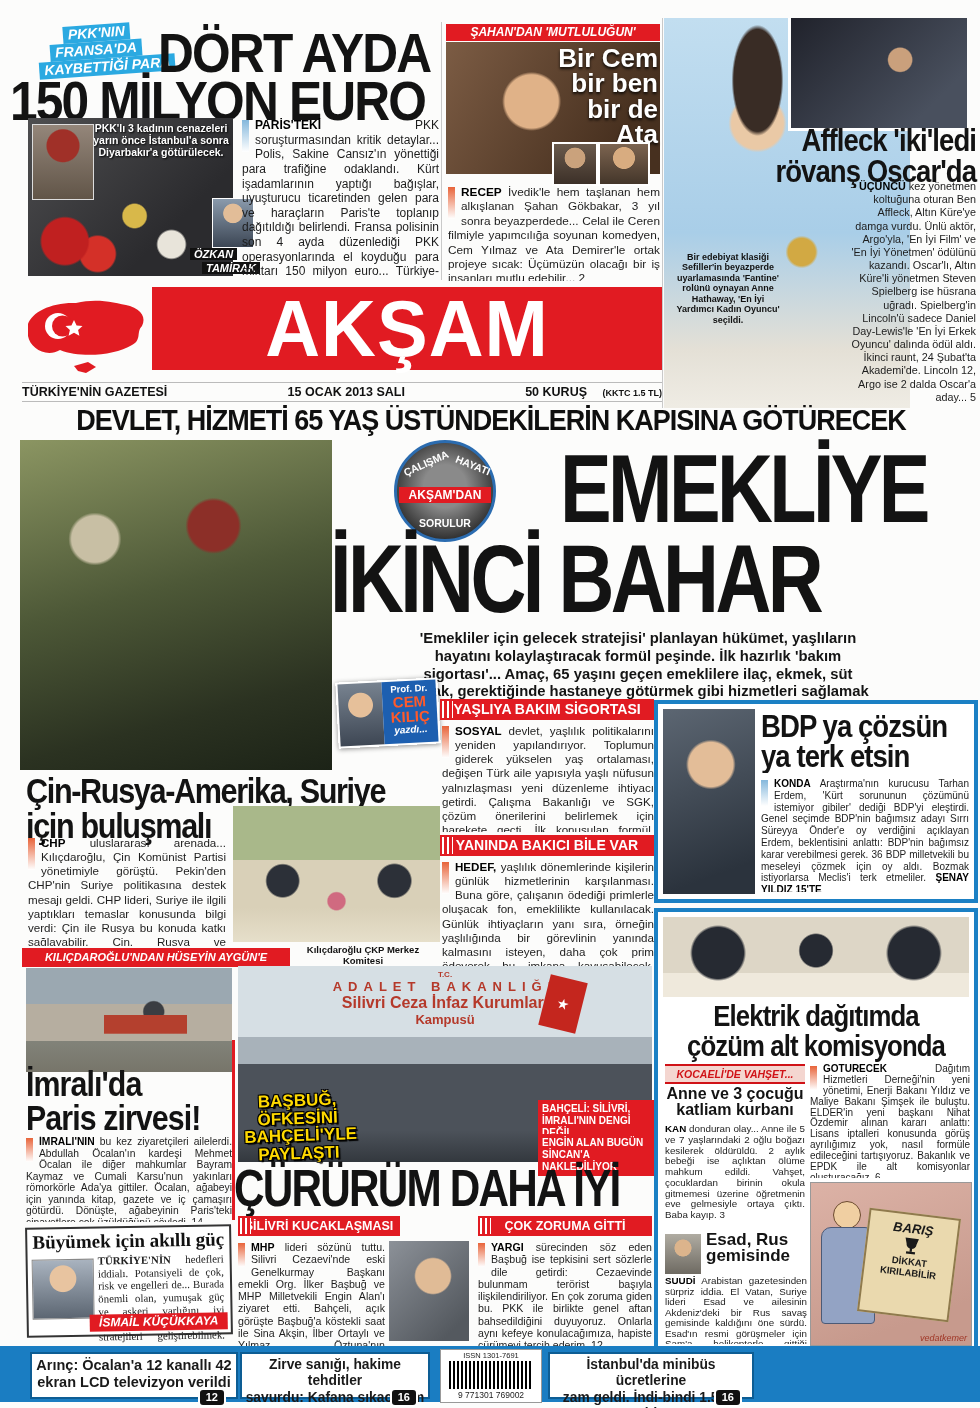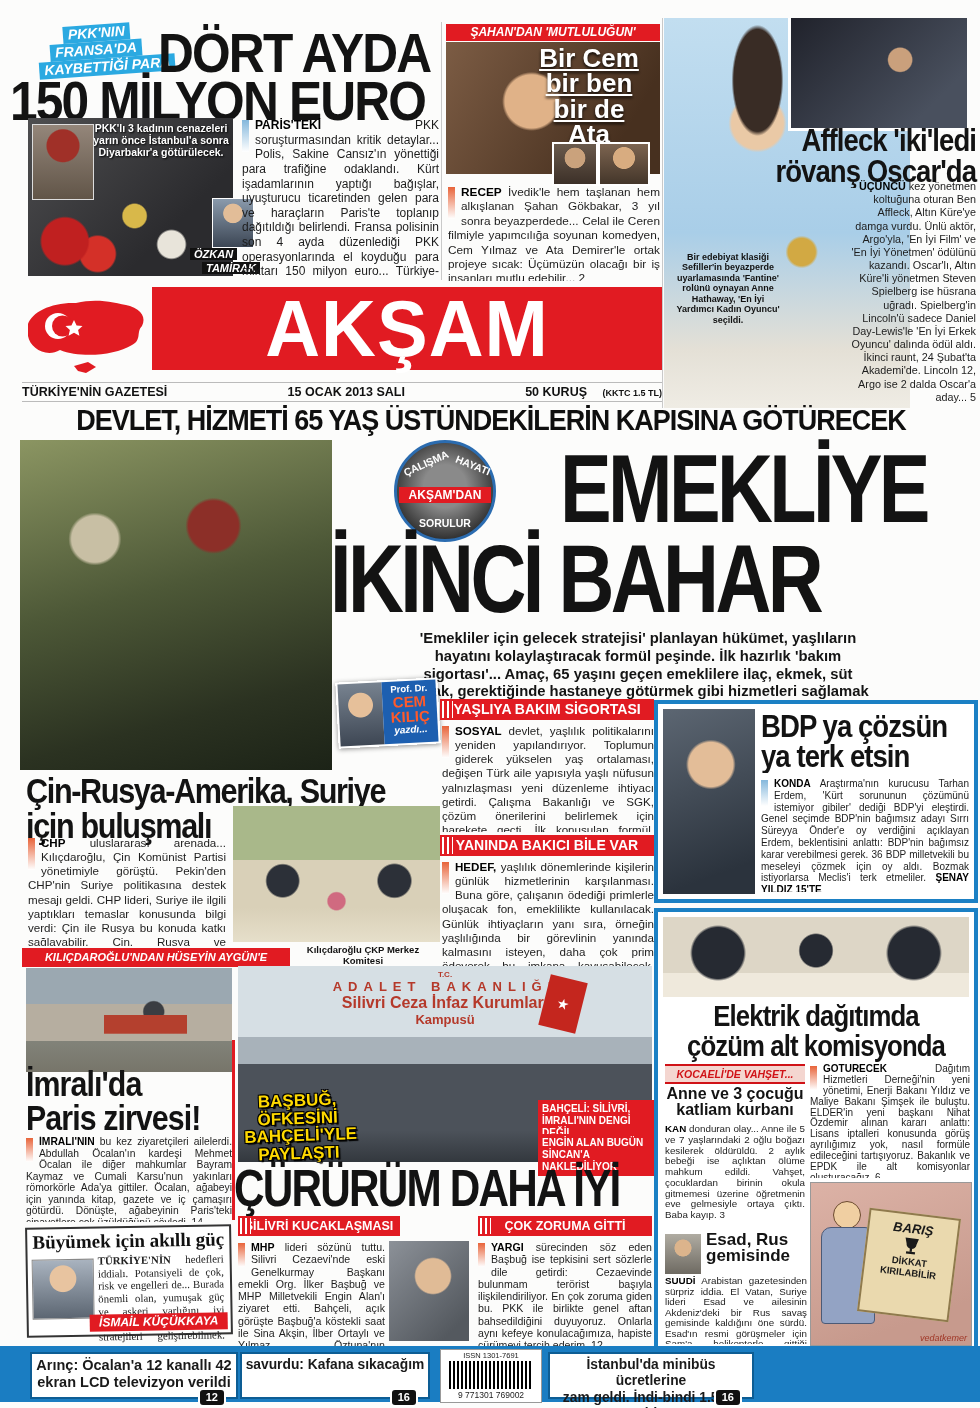"Bir Cem" div.abs { text-align: center -> right; text-decoration: underline -> none }
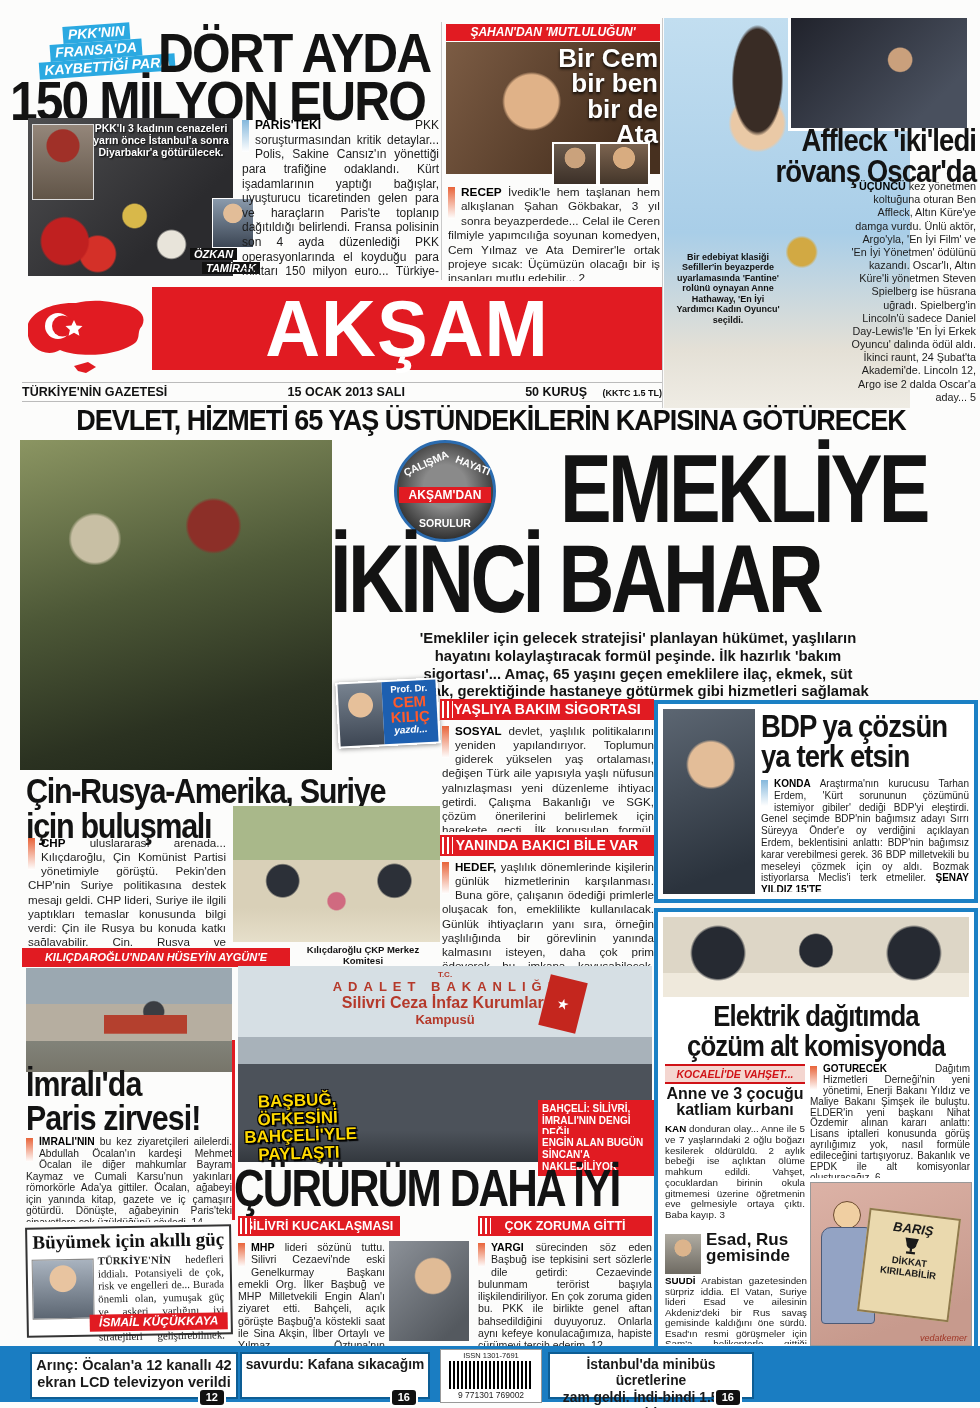"Zirve sanığı, hakime tehditler" div { html: none -> <div>Zirve sanığı, hakime tehditler</div> }
